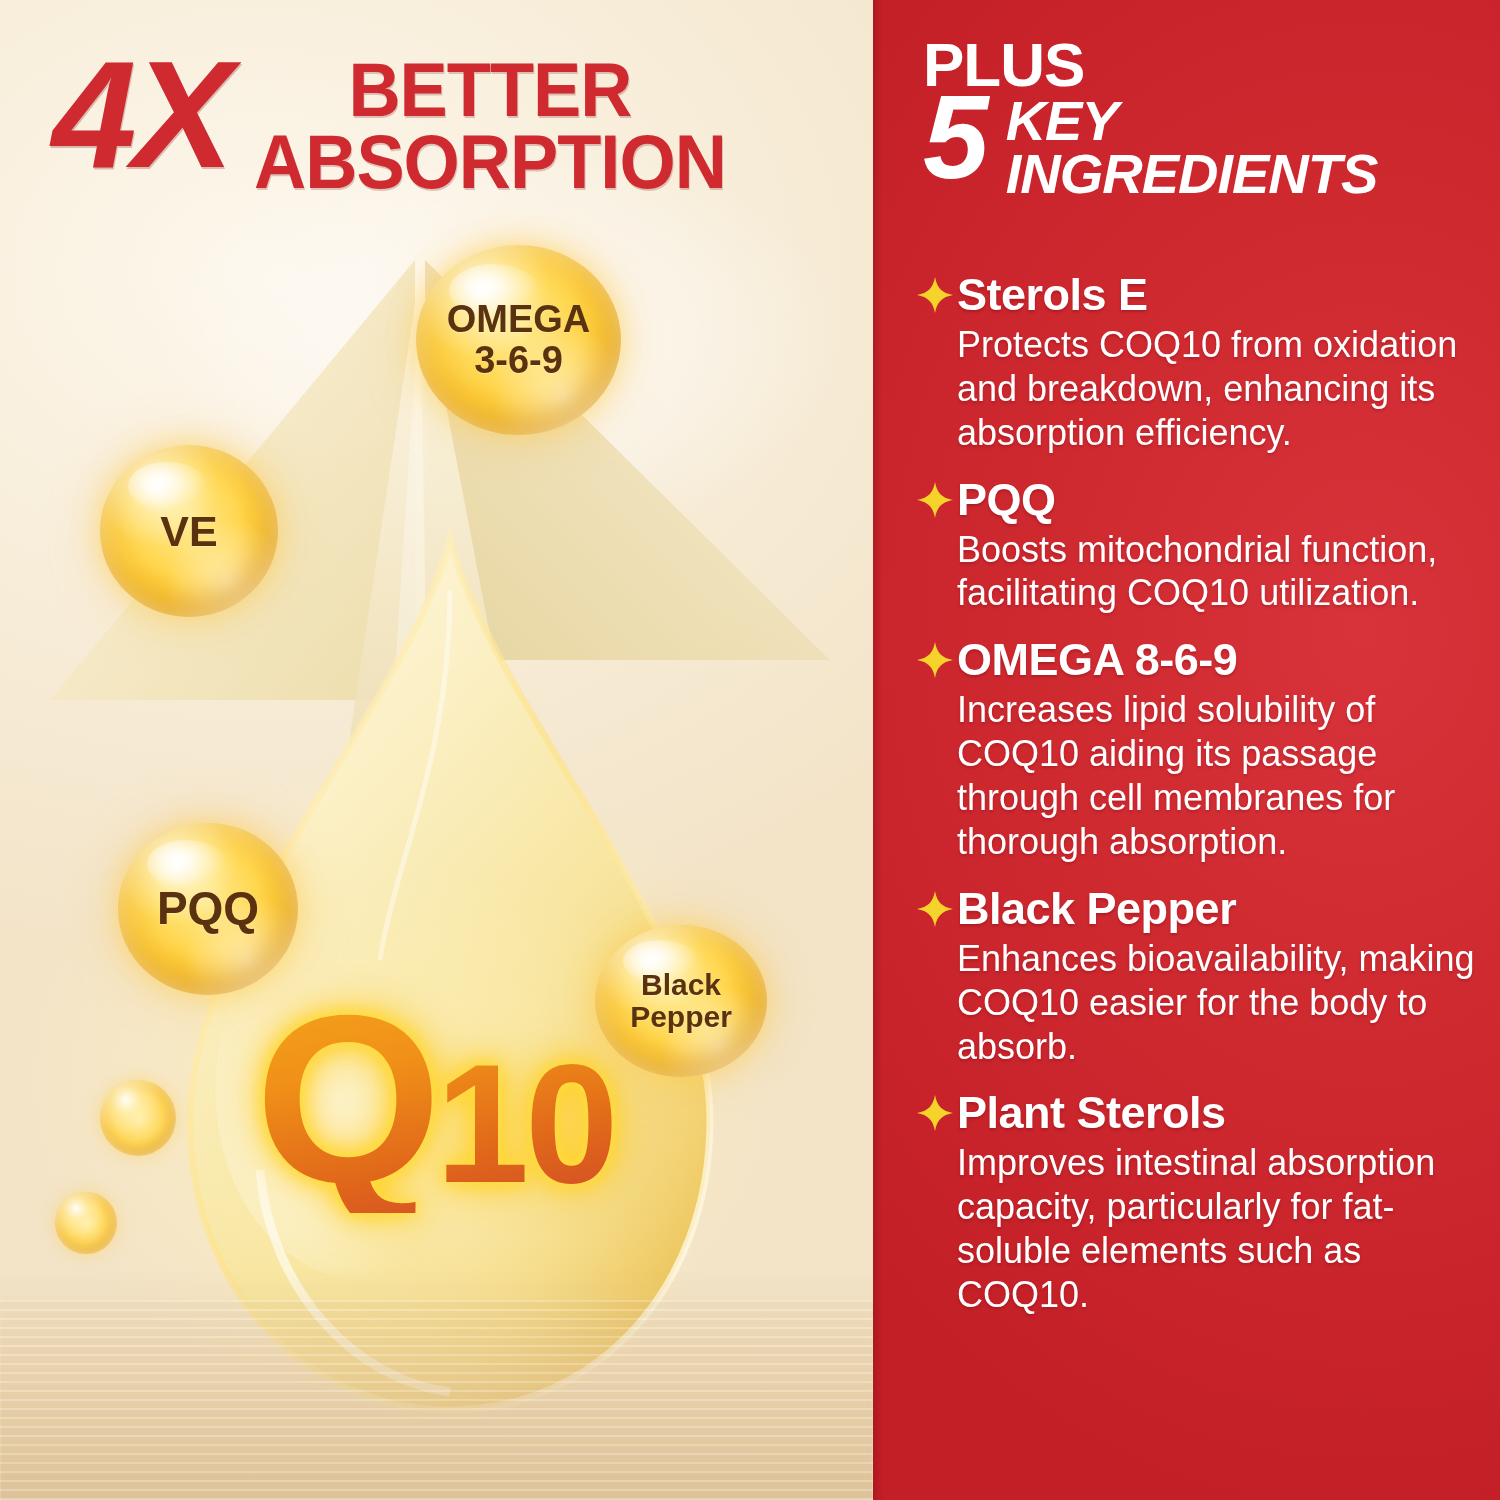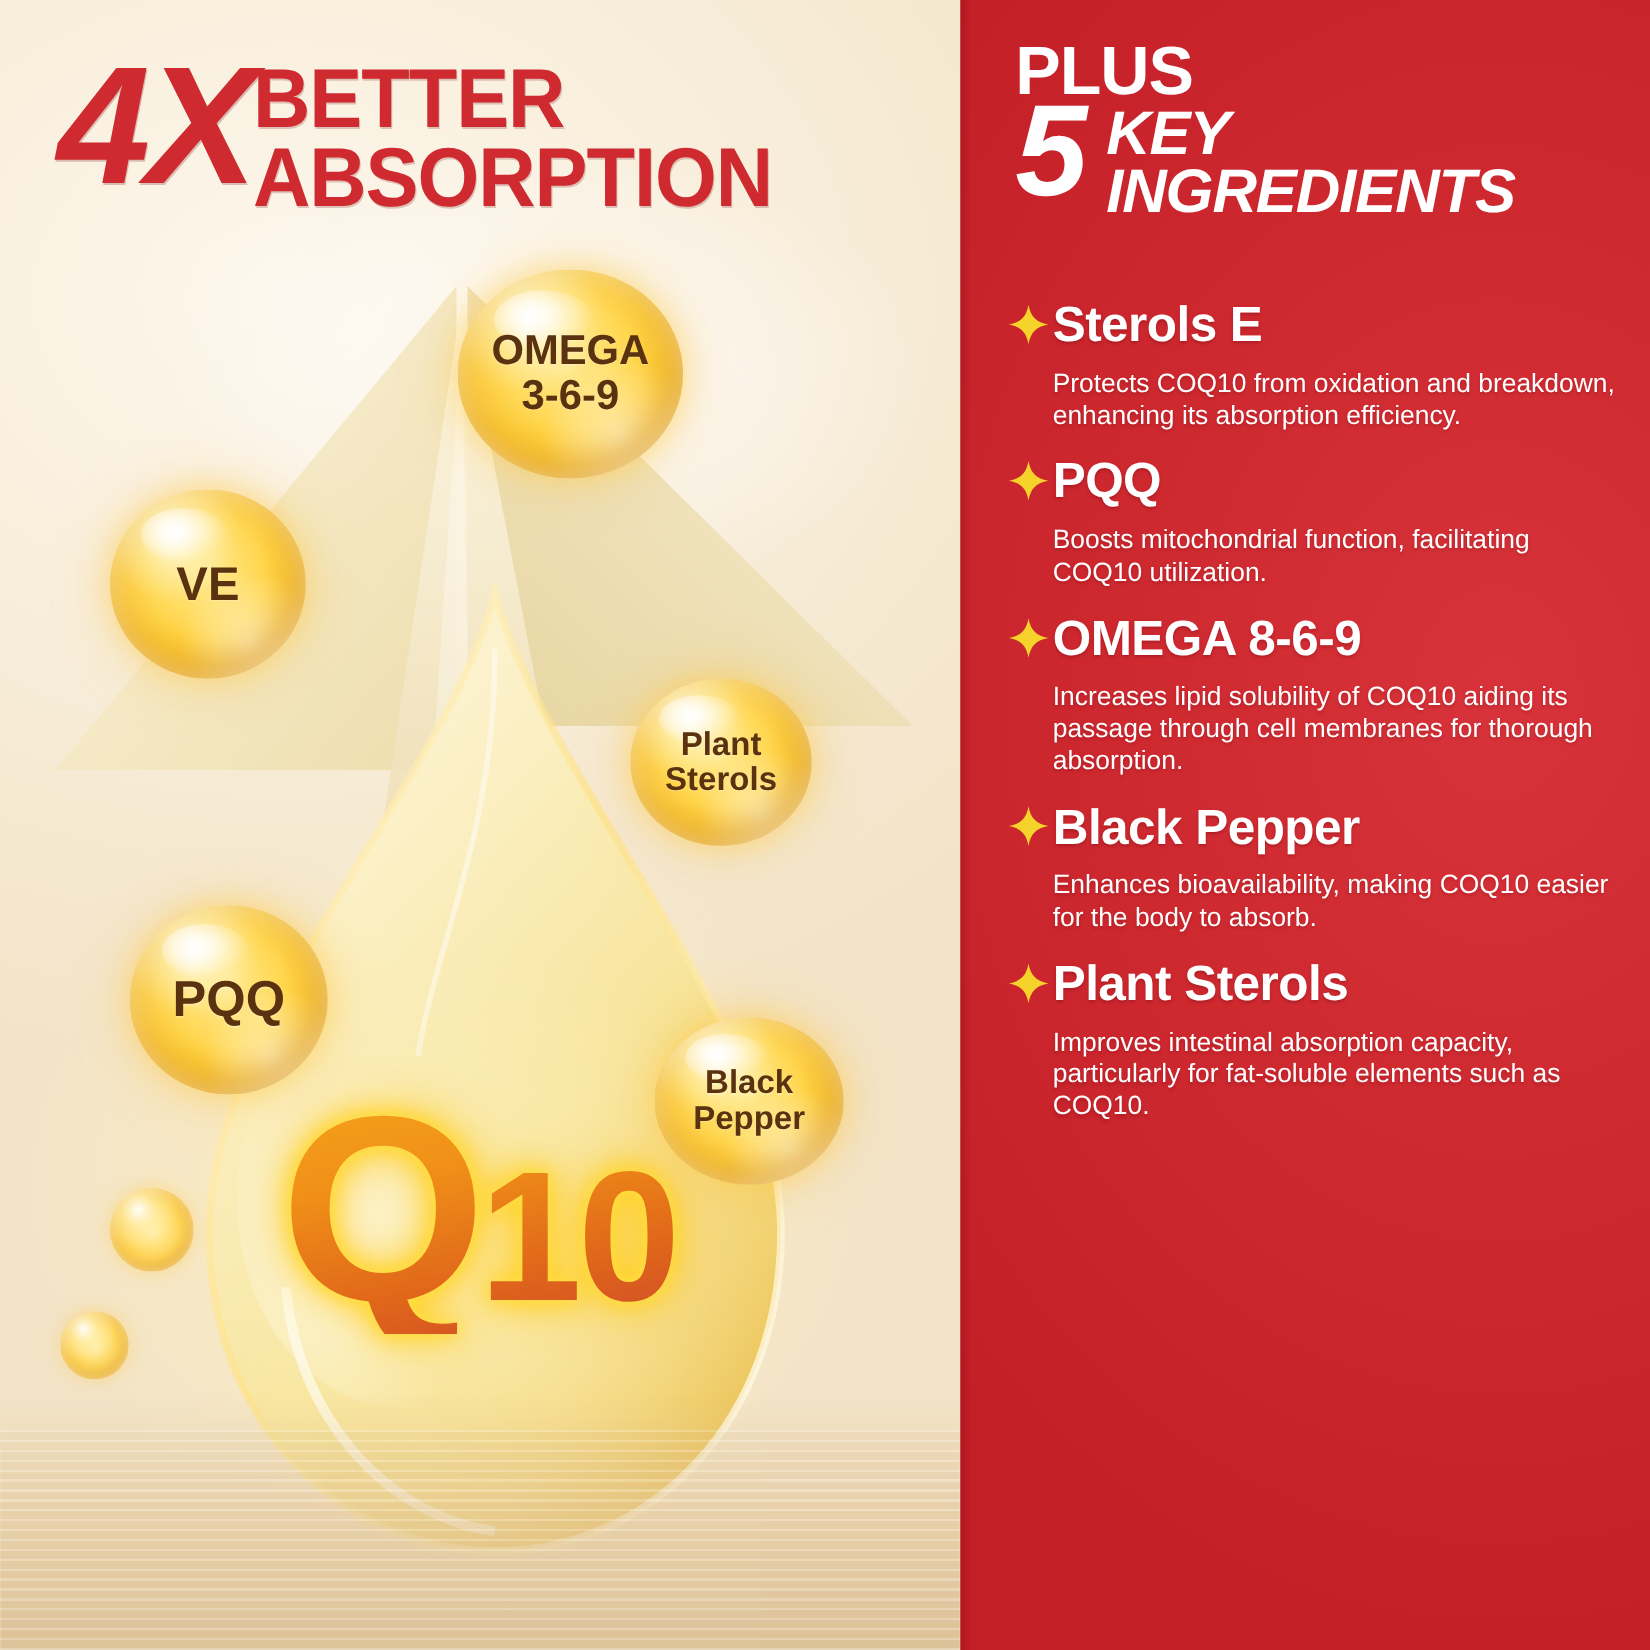"BETTER" .headline .stack { margin-left: 0 -> 24px; text-align: none -> center }
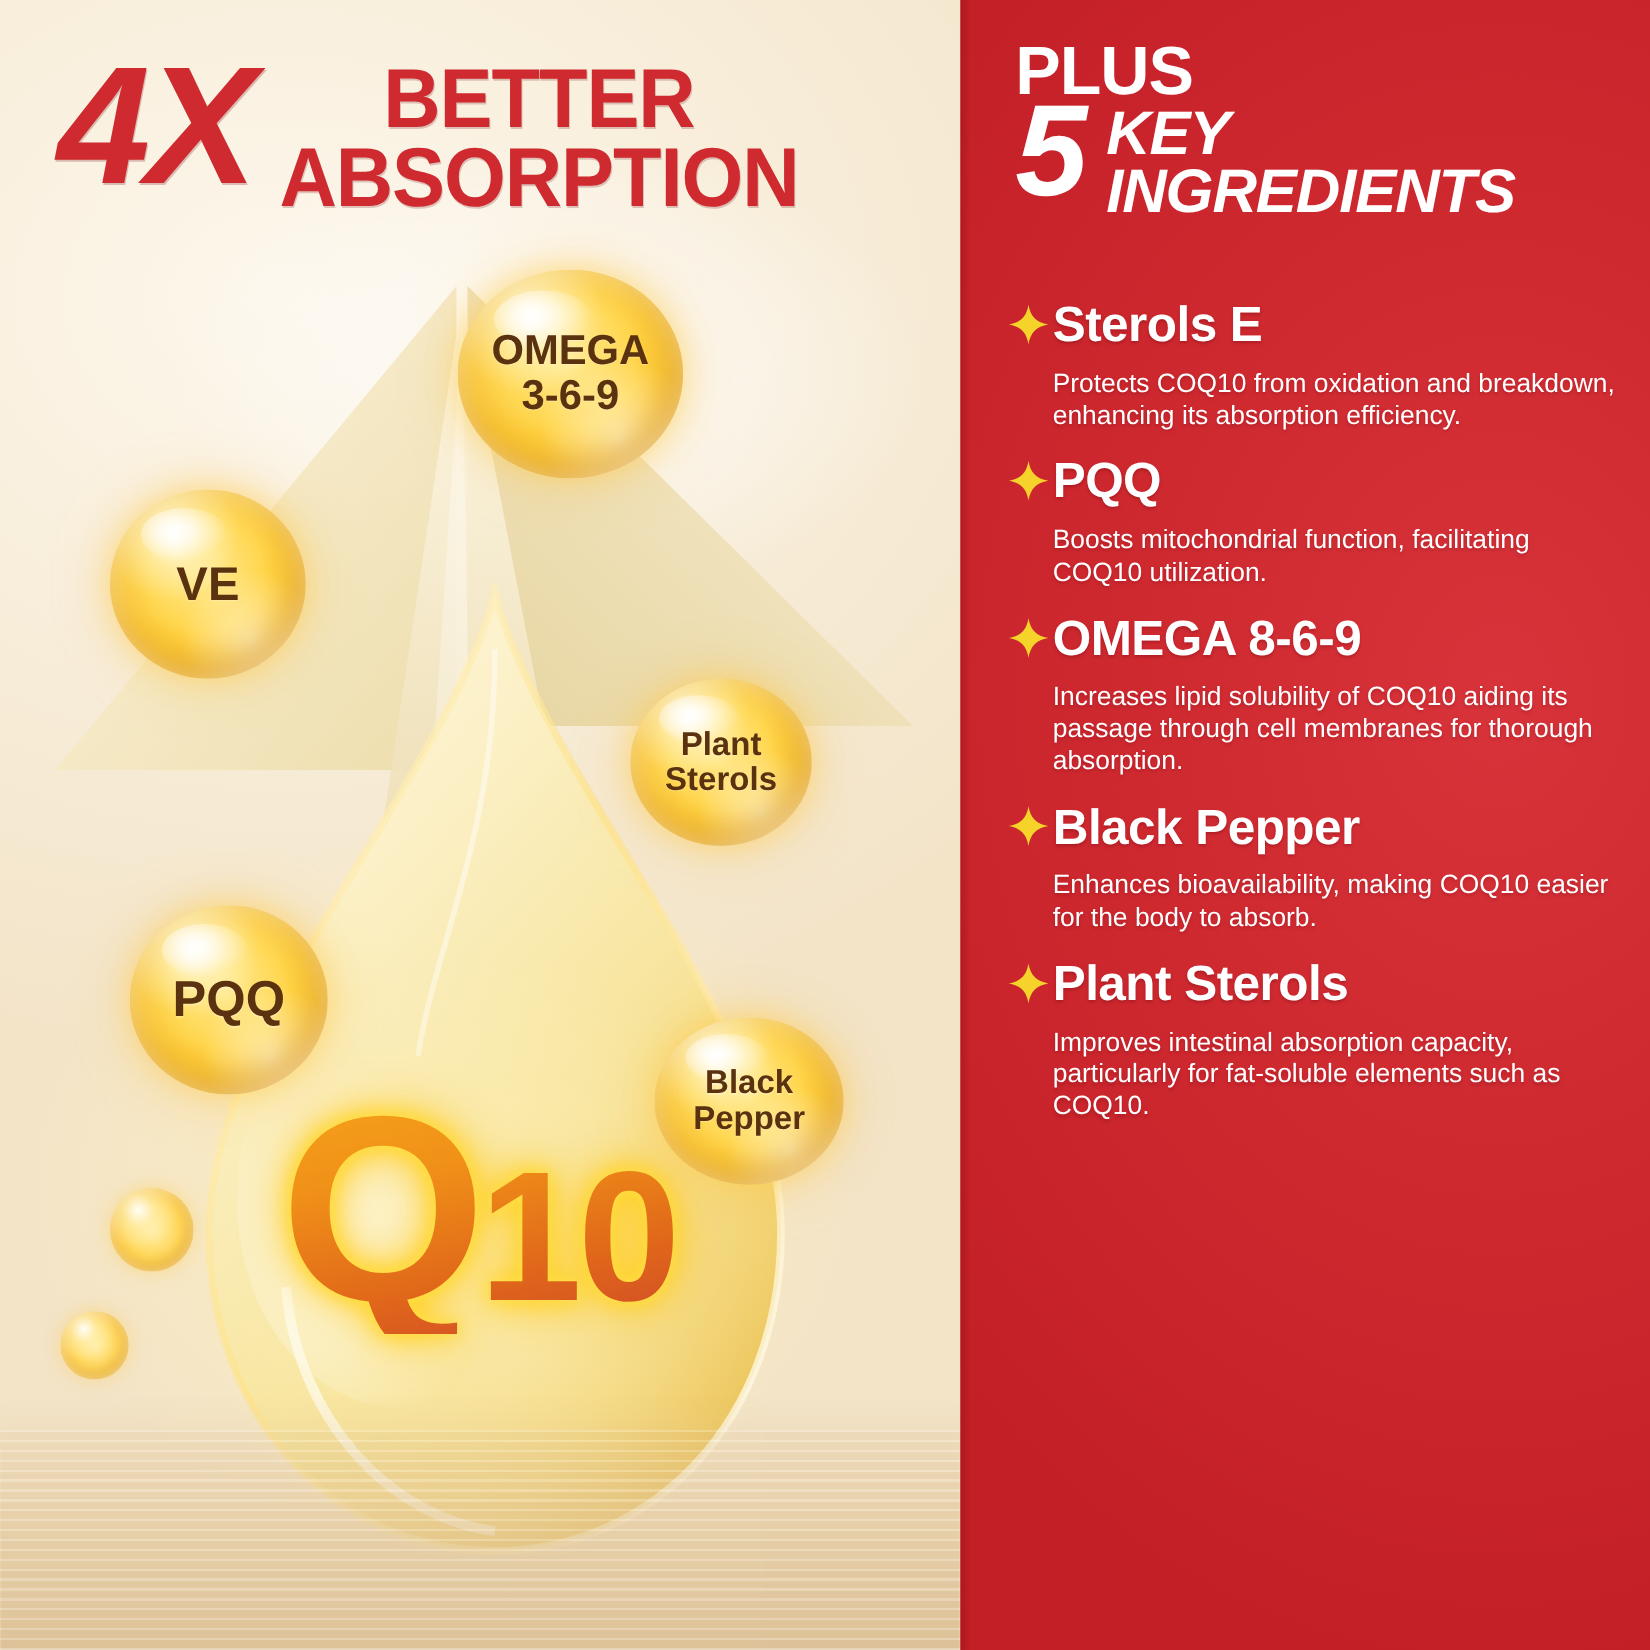"Protects COQ10 from oxidation and" .ing-desc { font-size: 24px -> 36px; margin-top: 16px -> 5px }
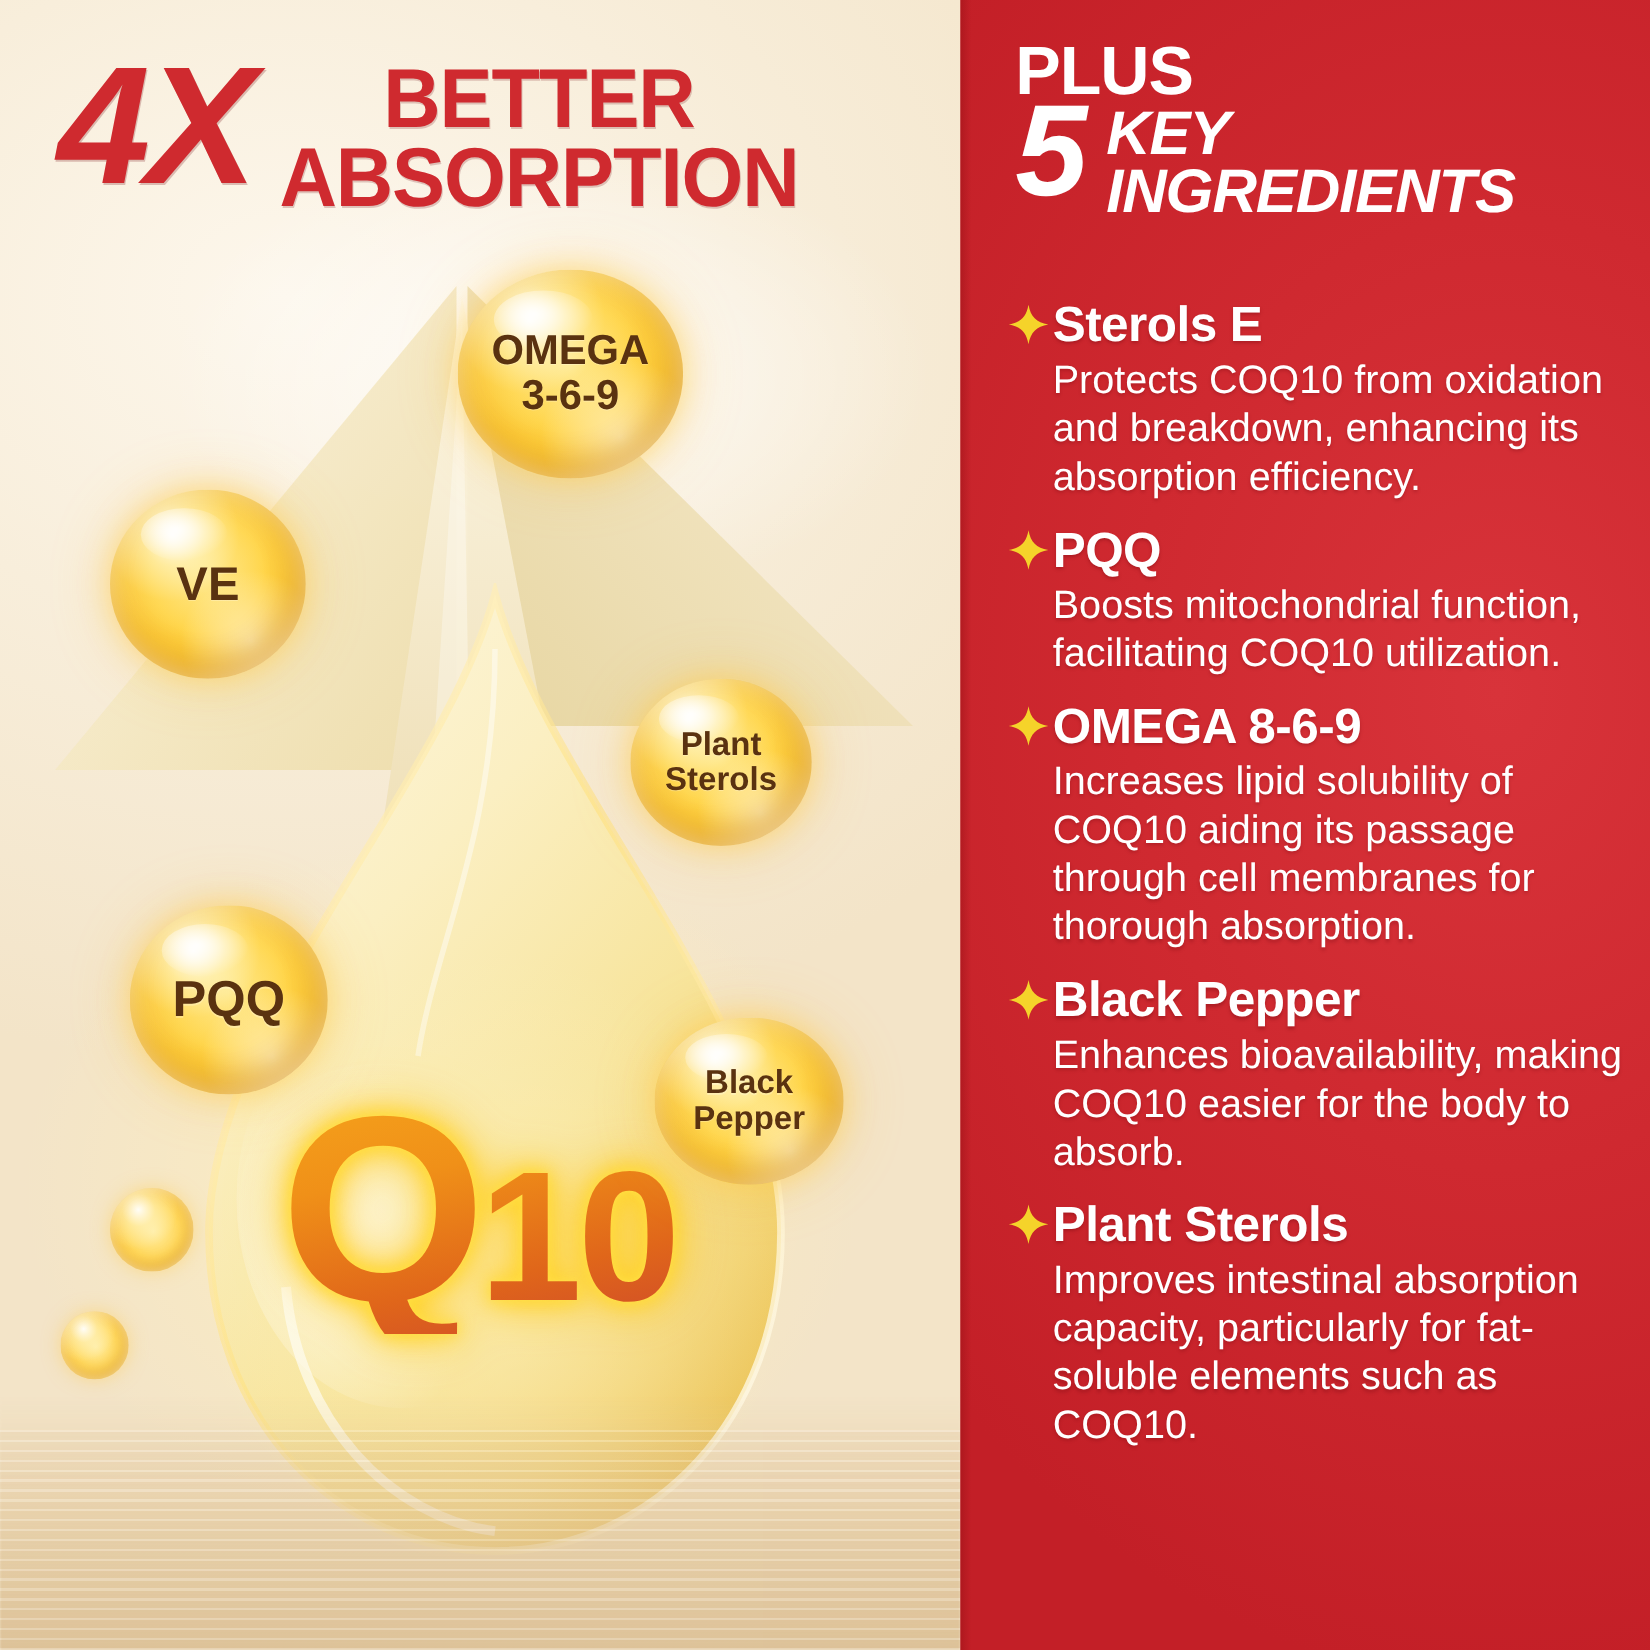"Plant" div.bubble { html: <div> <span><span>Plant</span><br> <span>Sterols</span></span> </div> -> none }
